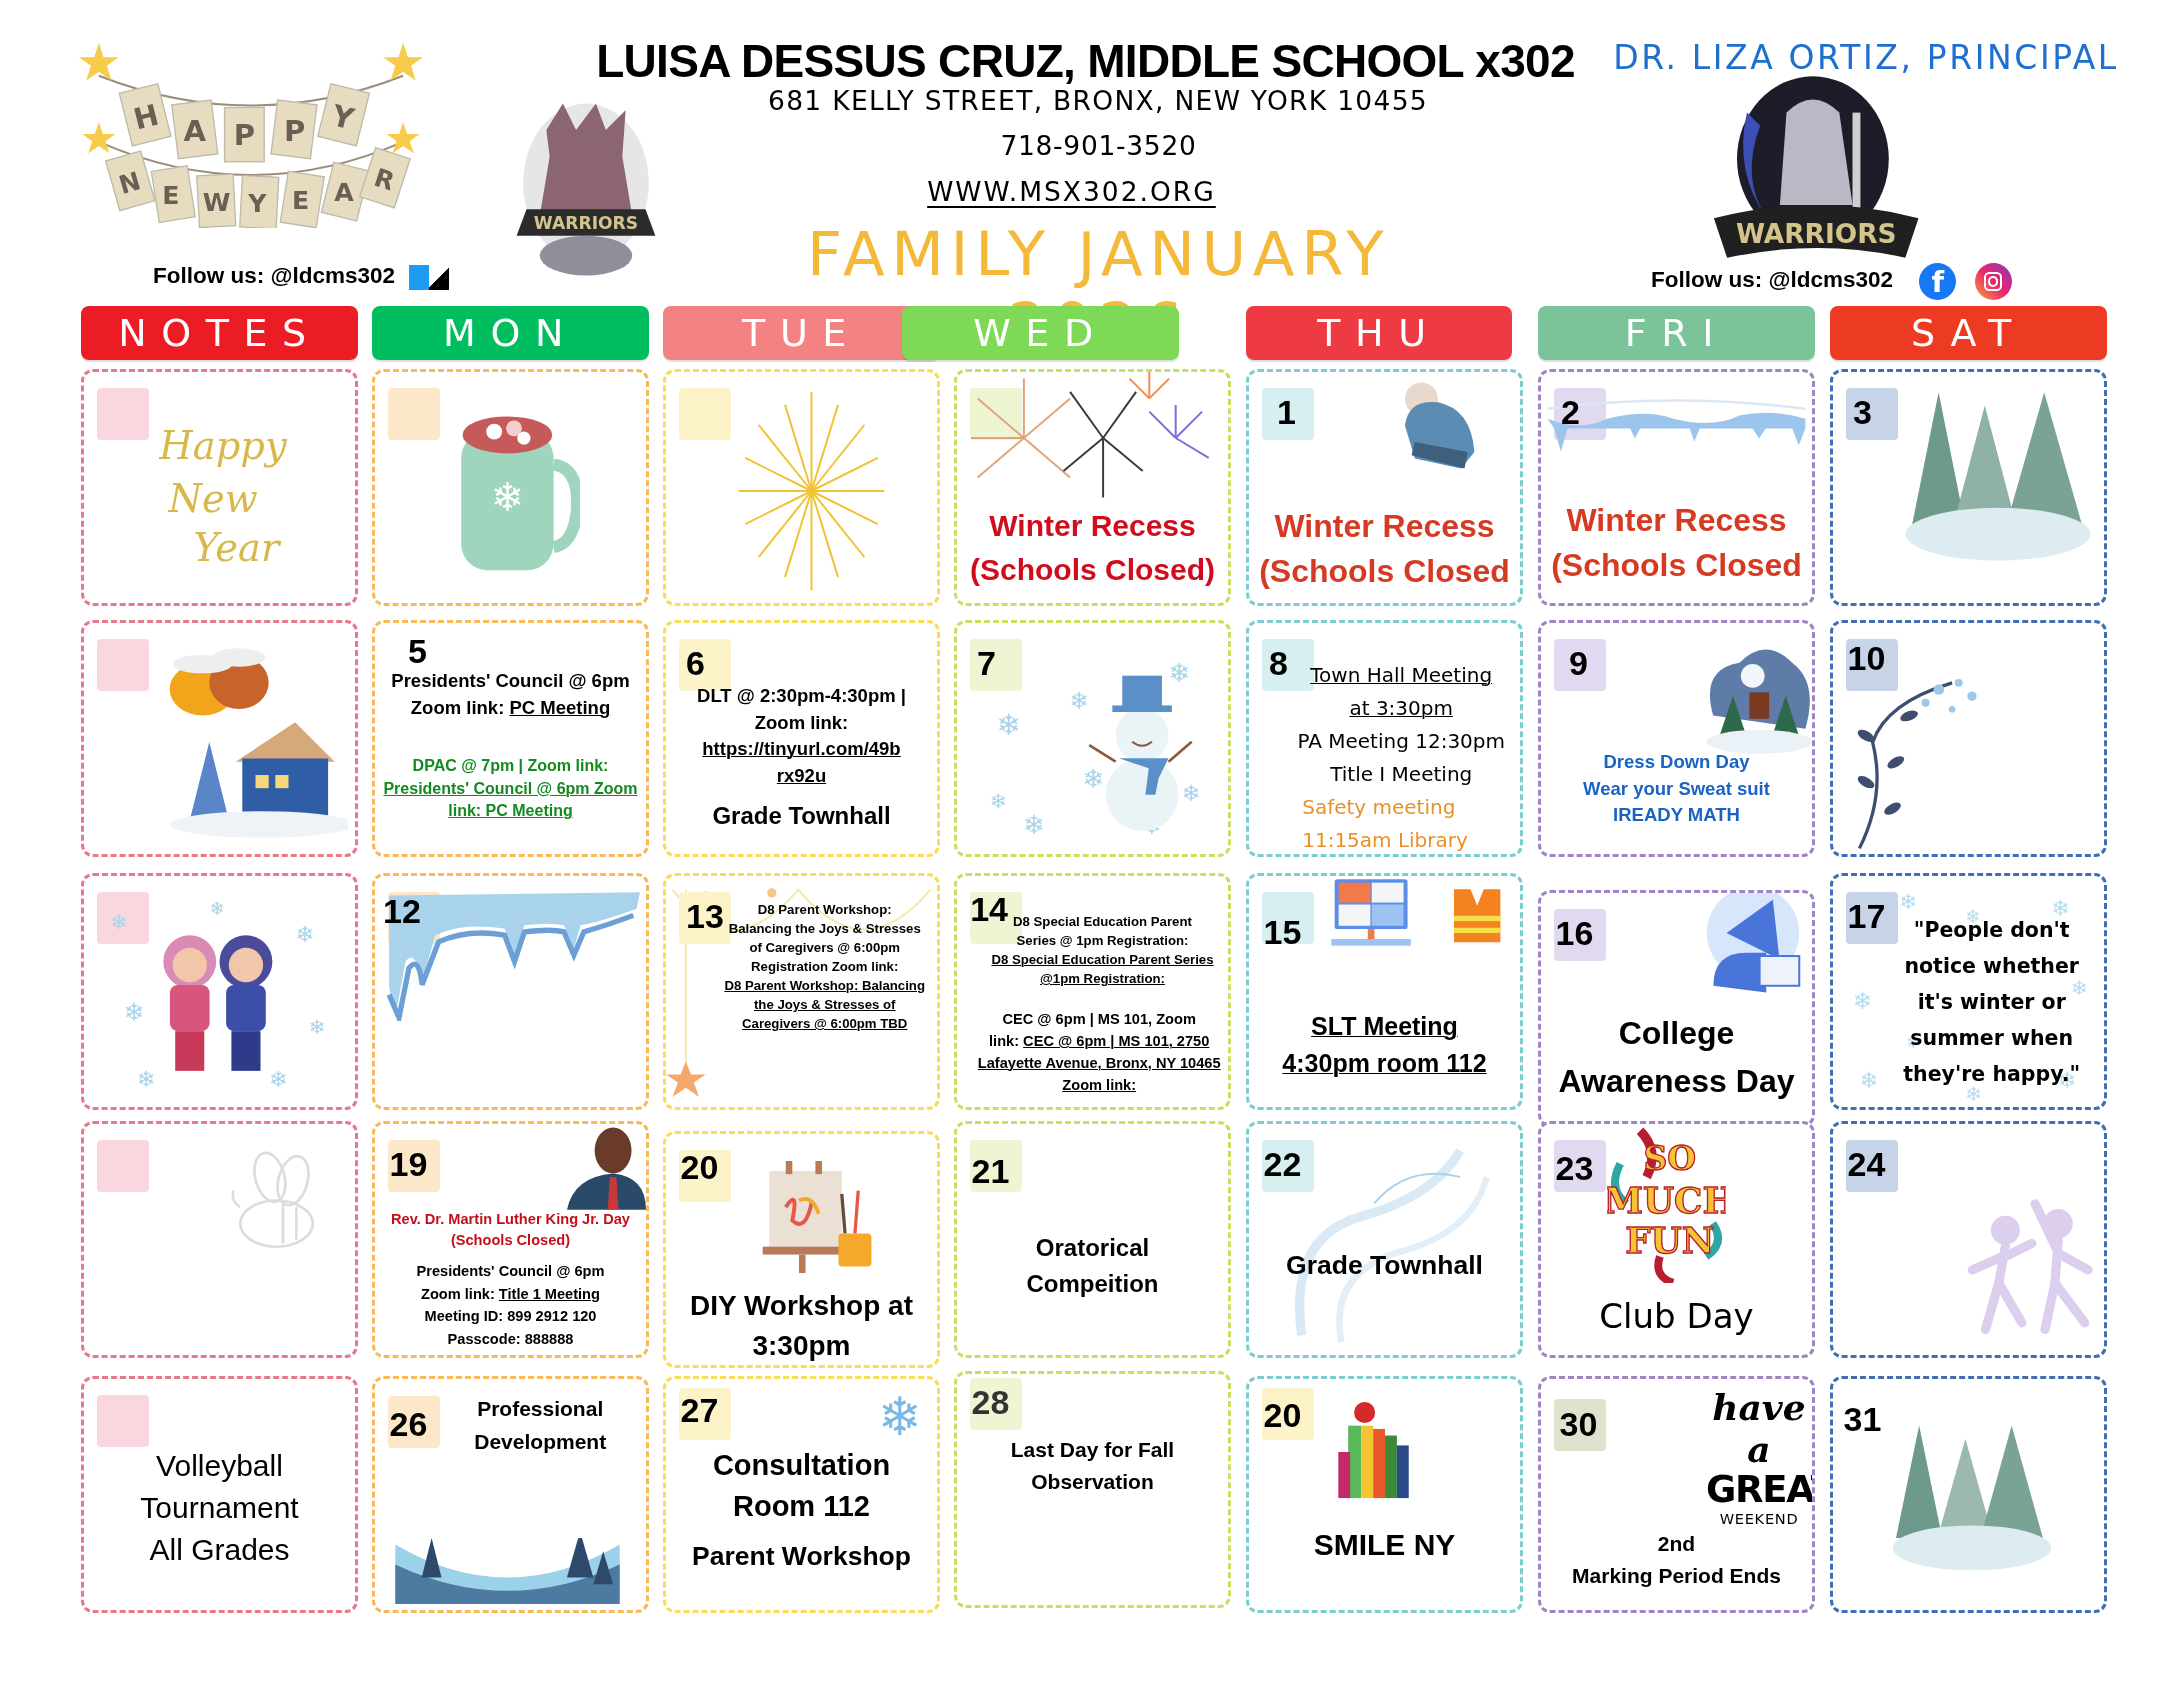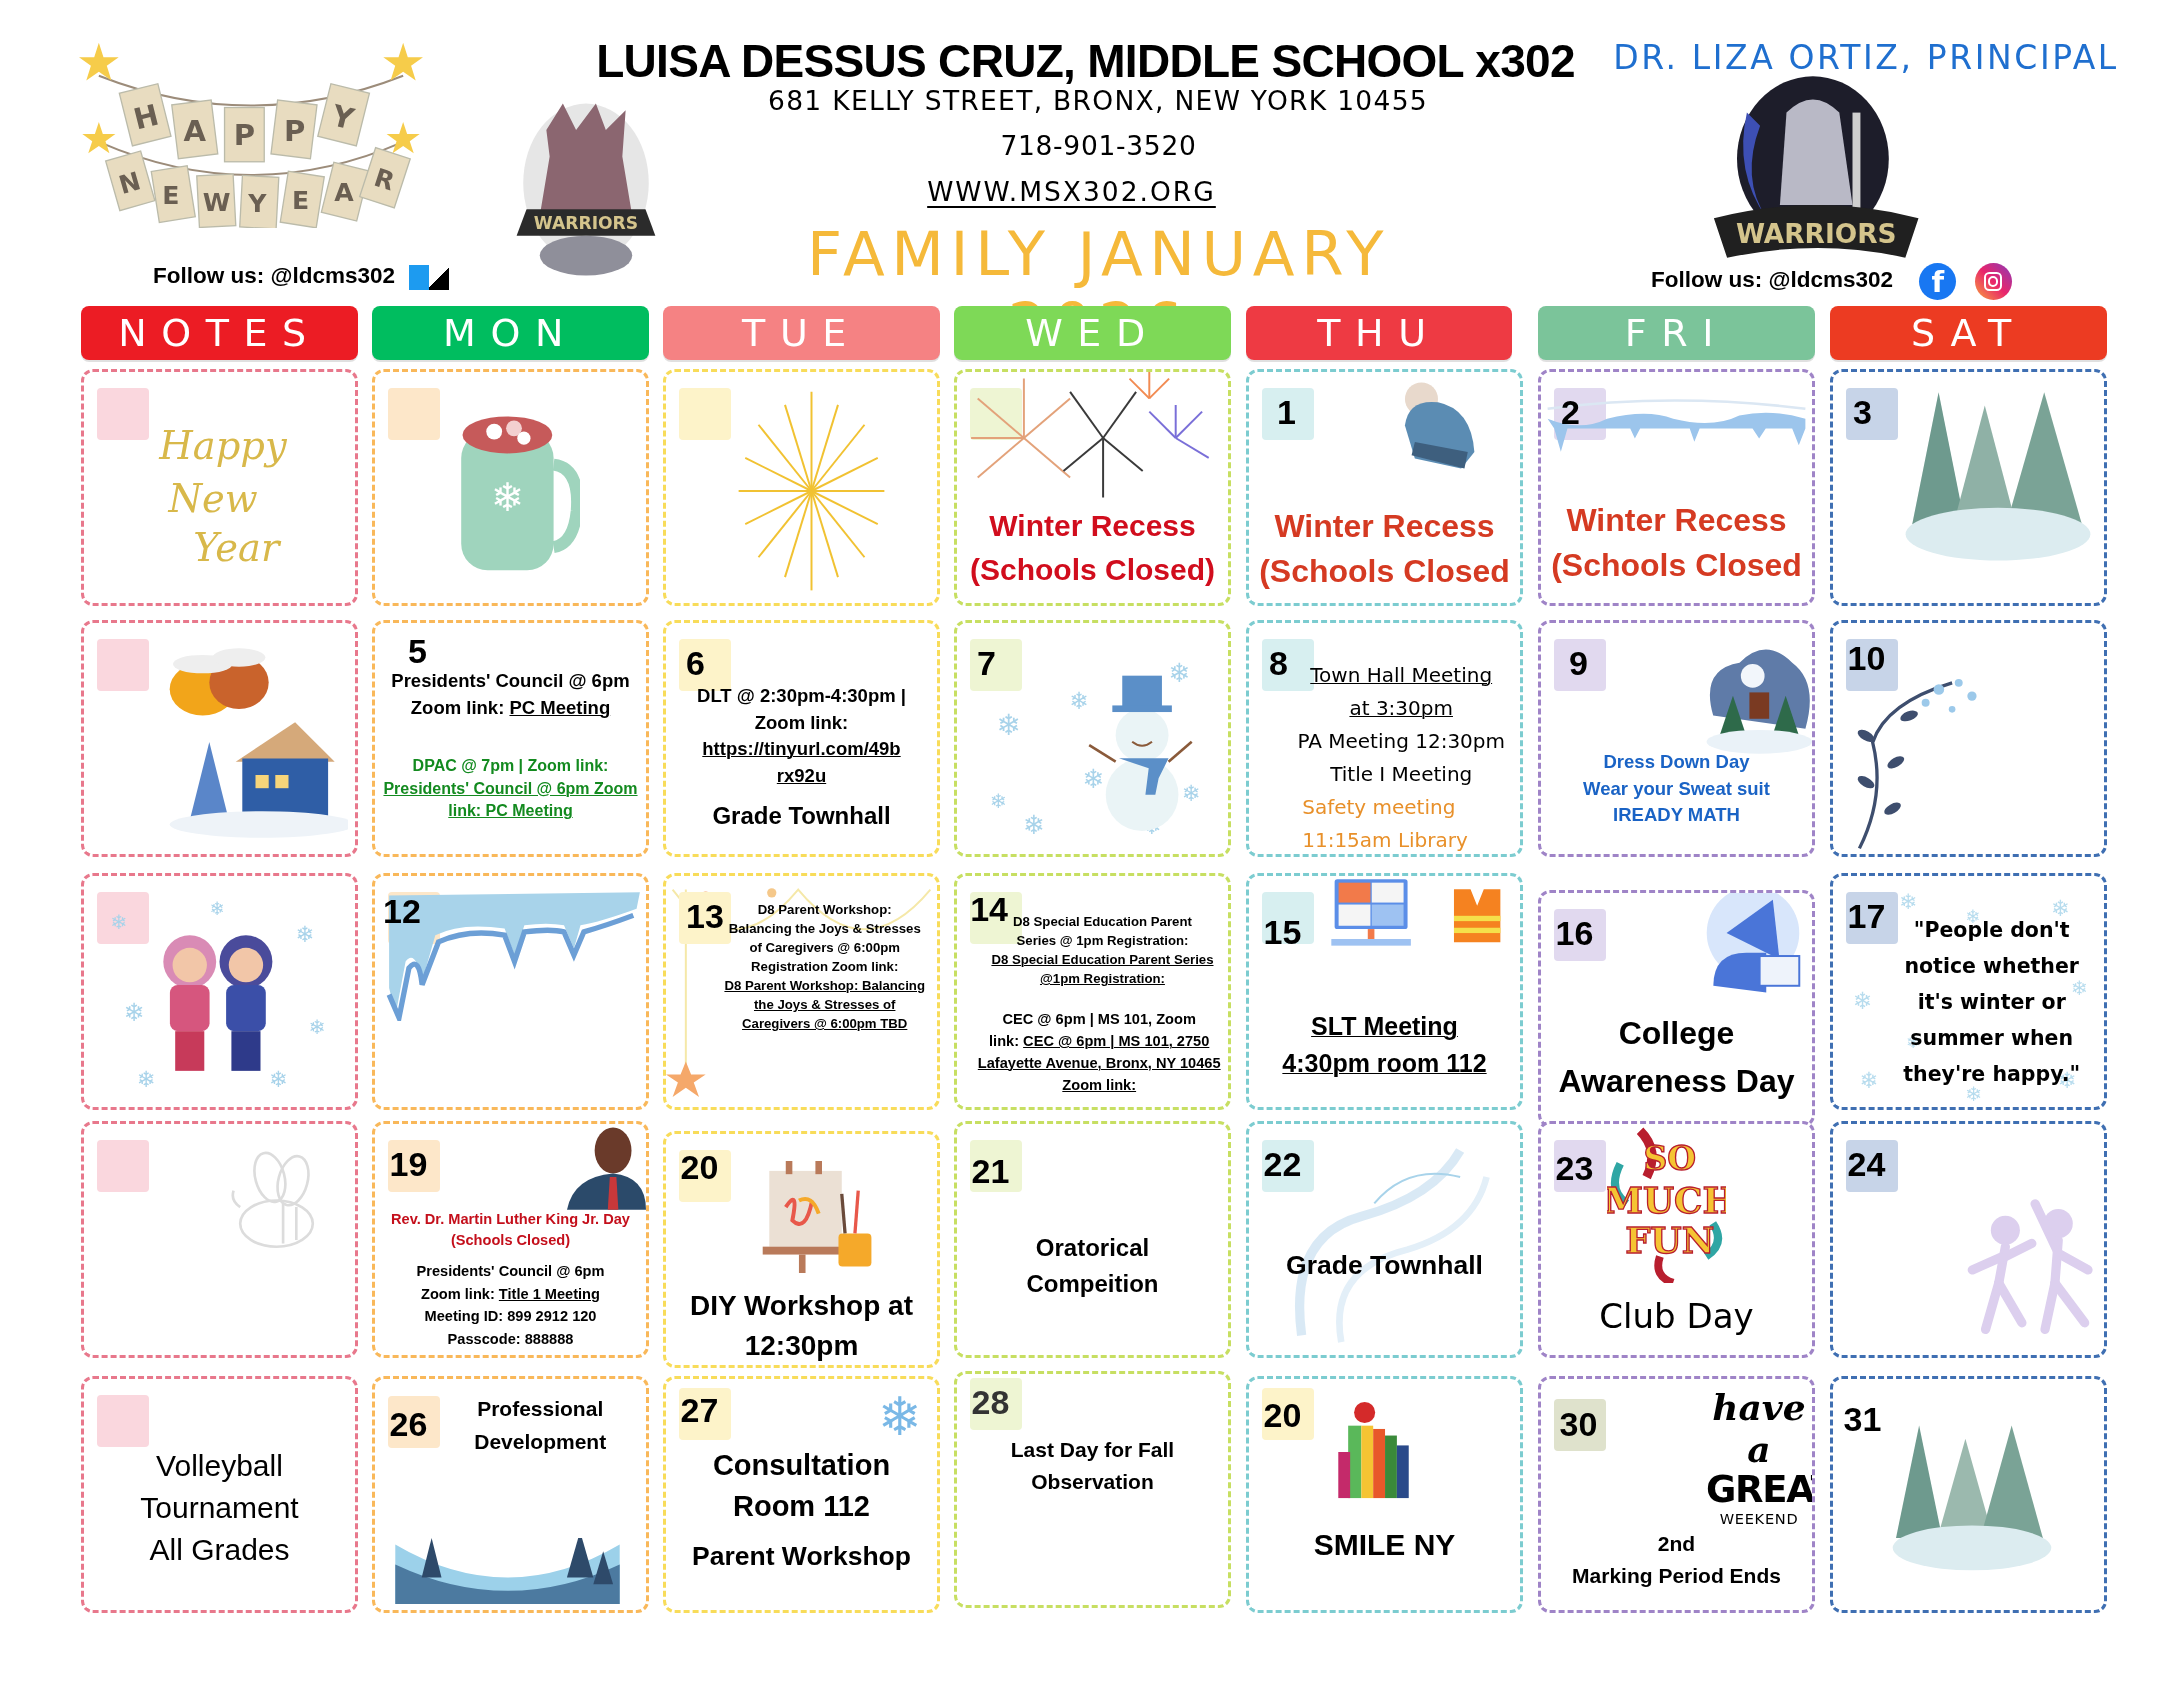"WED" div.abs { left: 954px -> 902px }
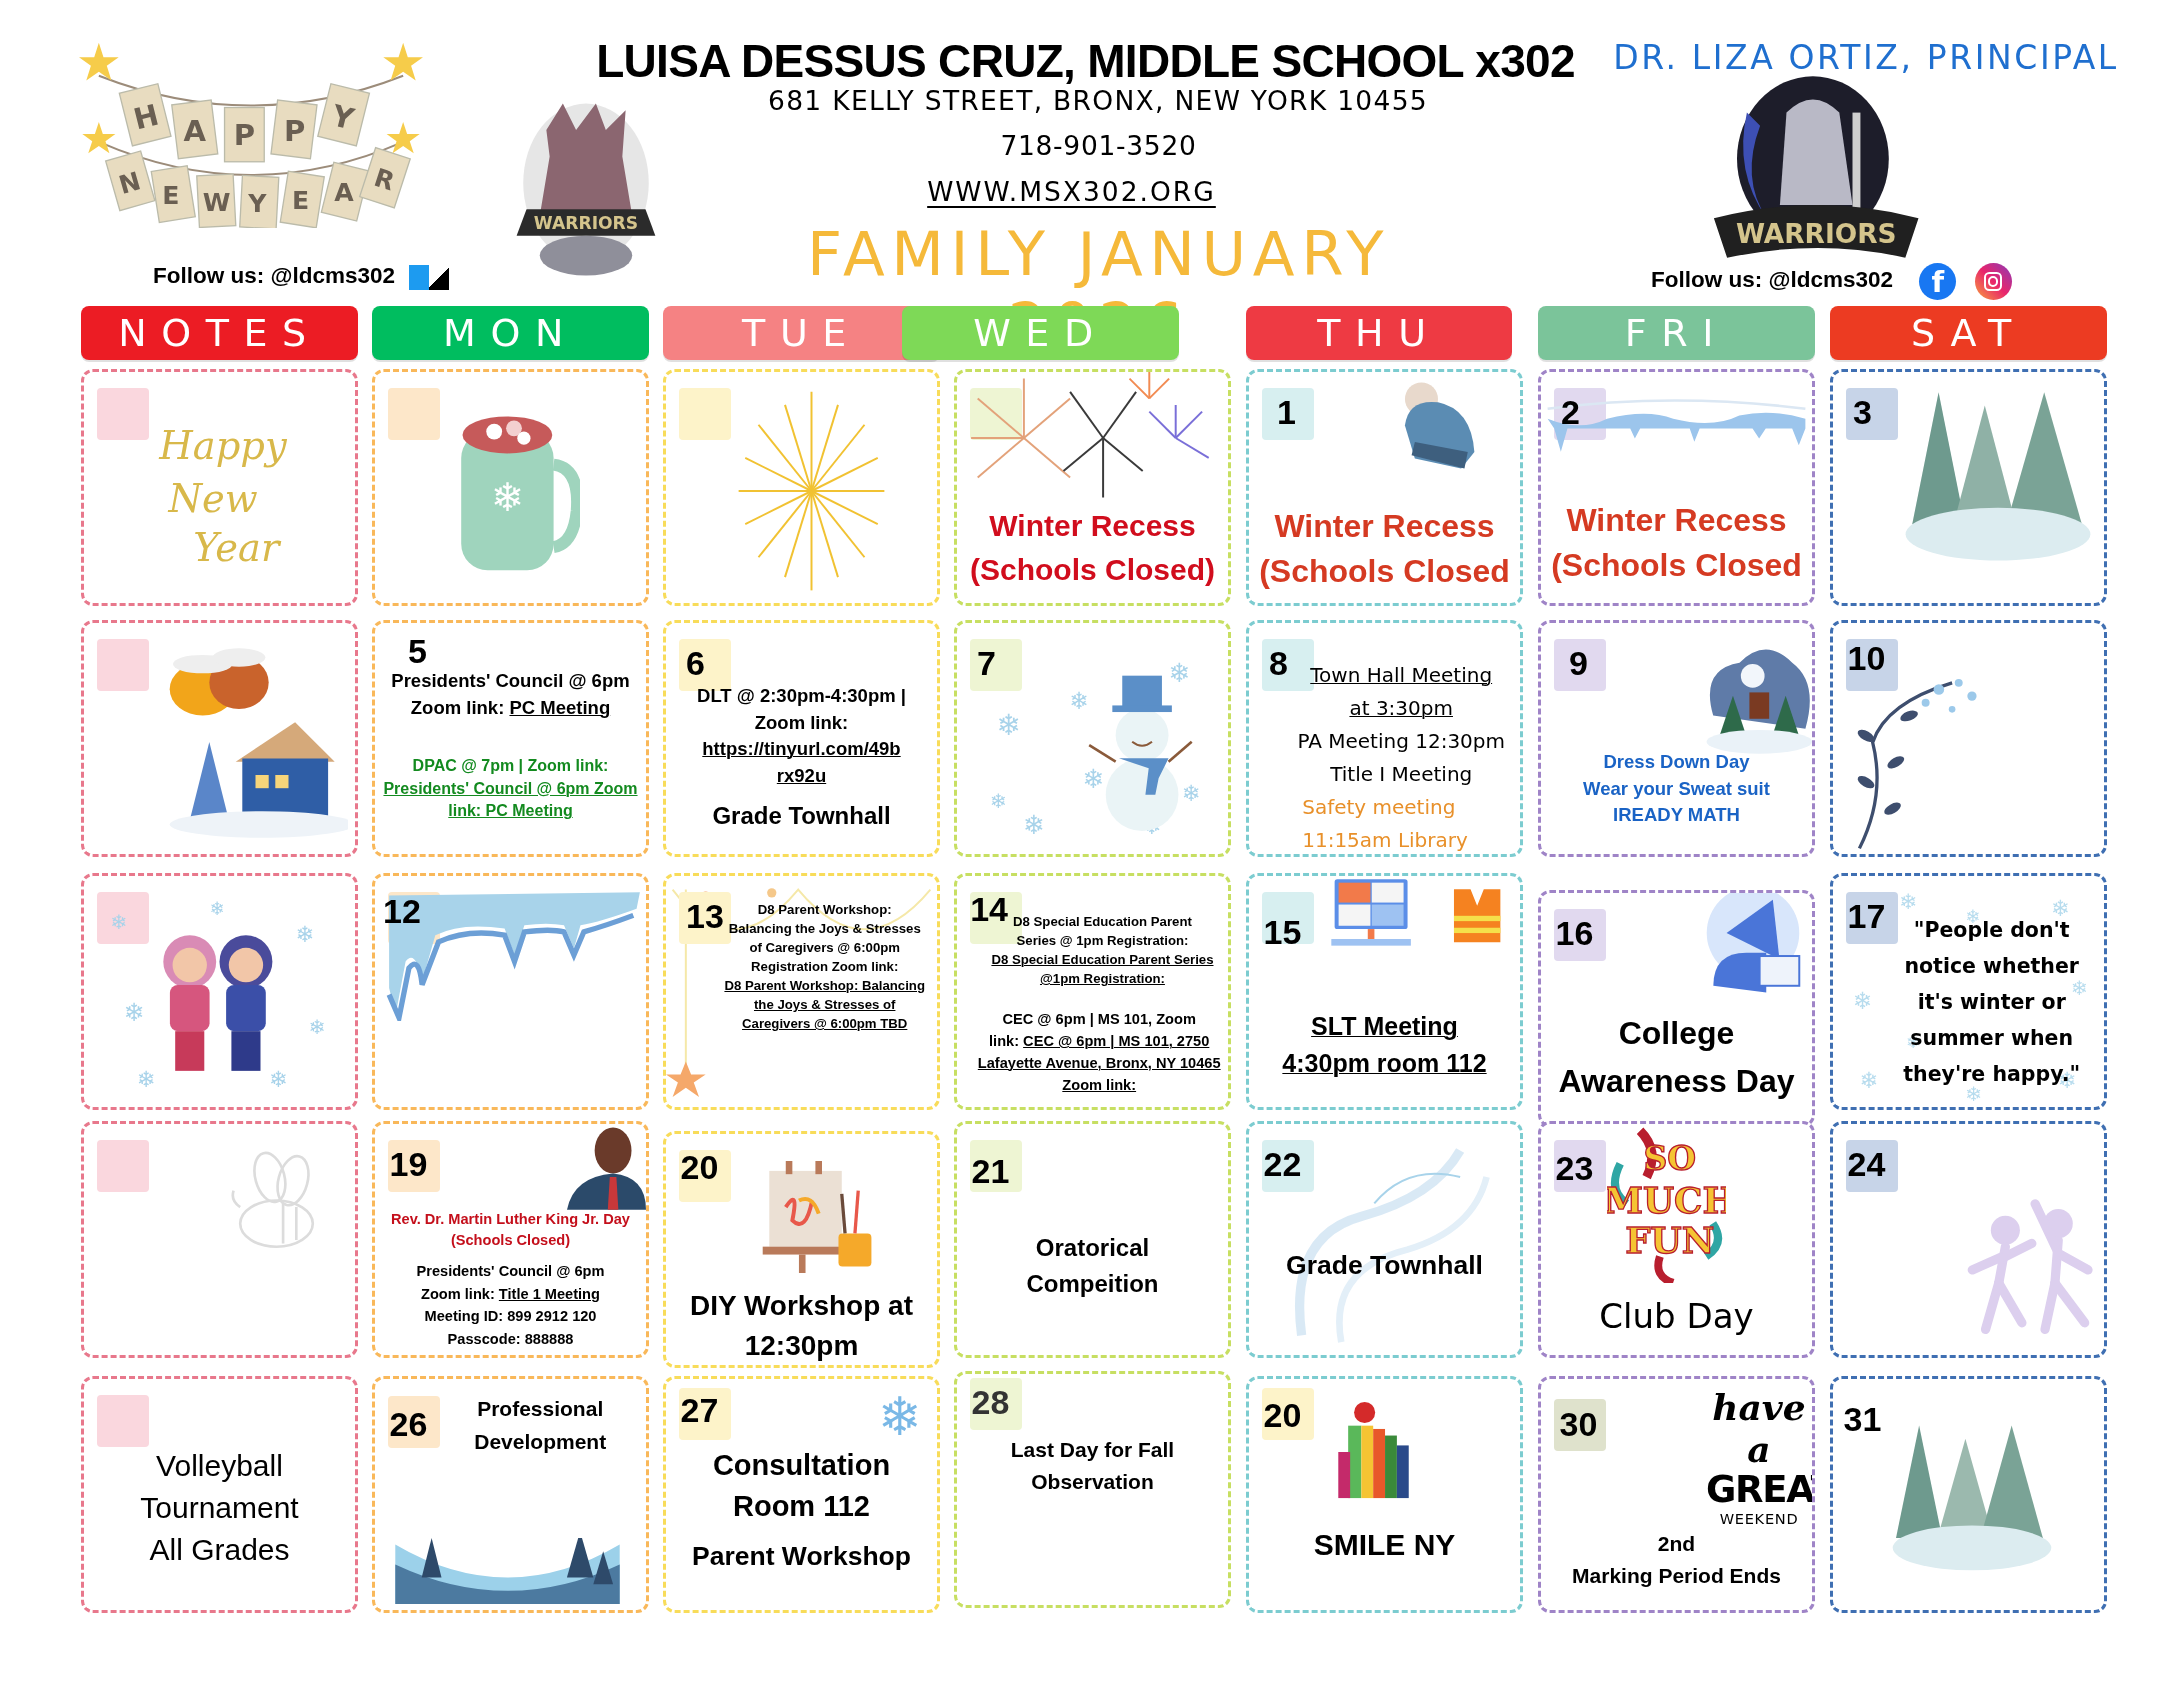"12:30pm" div { text: 12:30pm -> 3:30pm }
